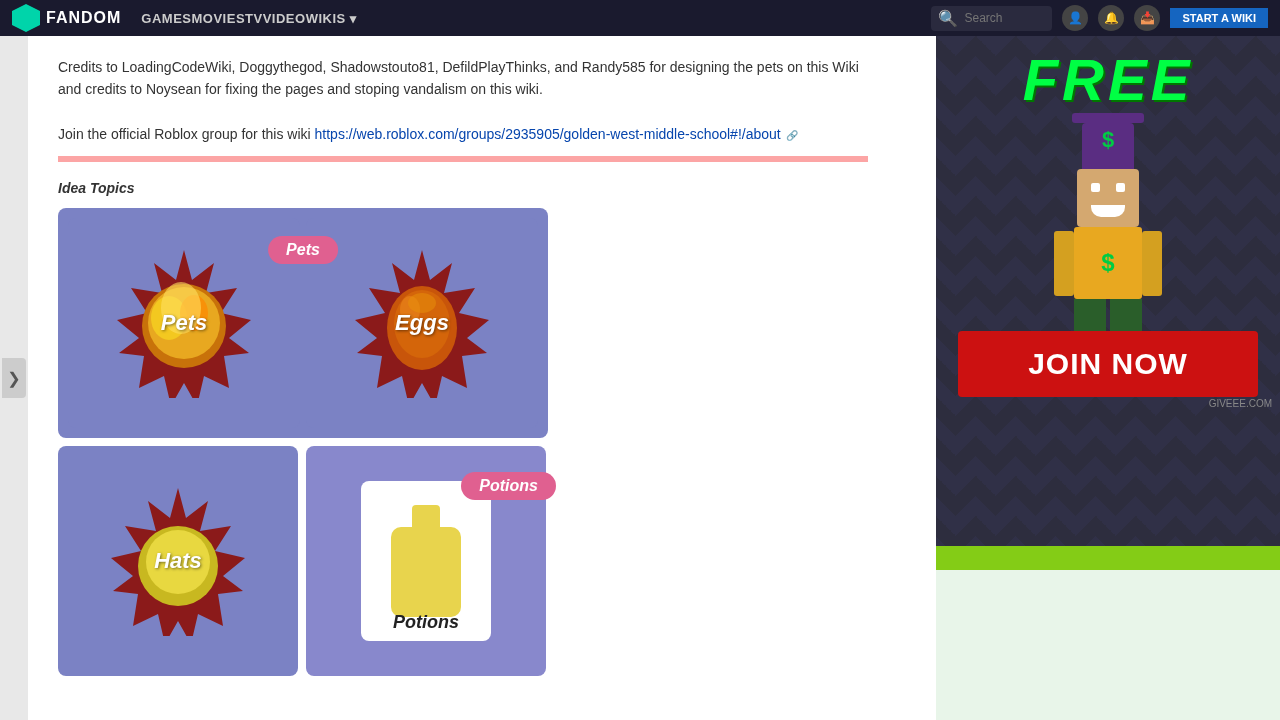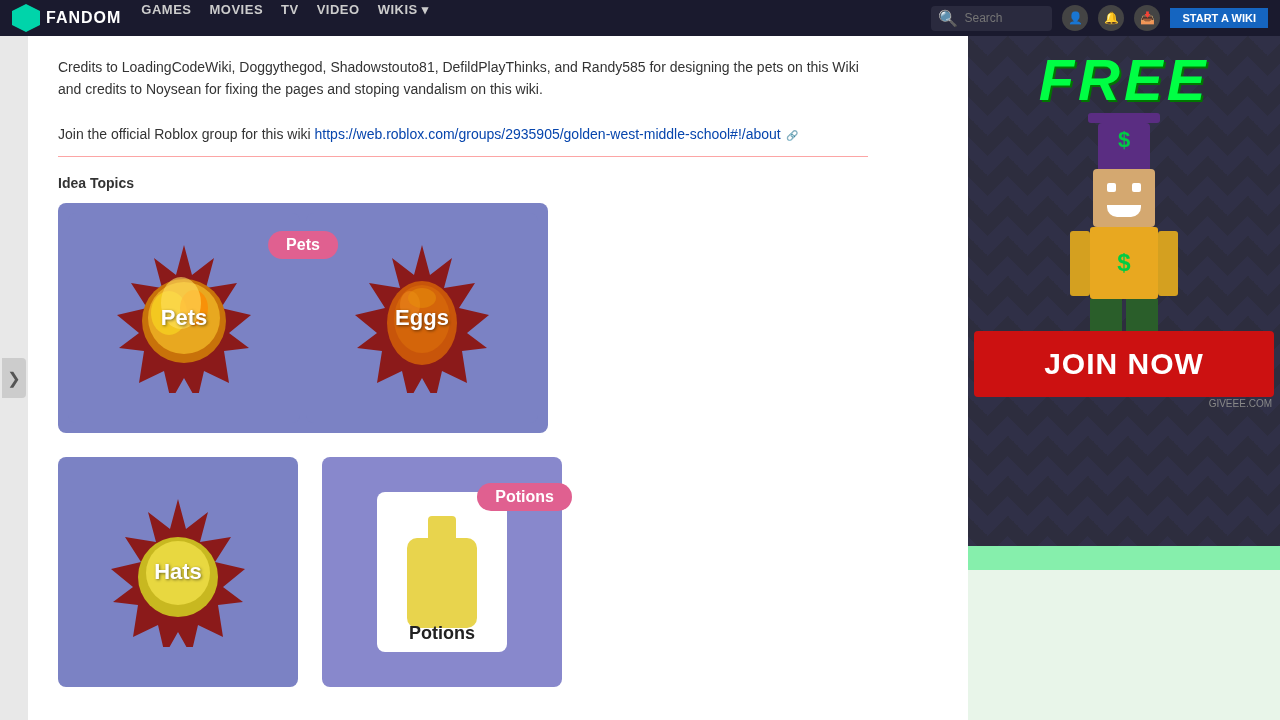"FANDOM" .top-nav { align-items: none -> center }
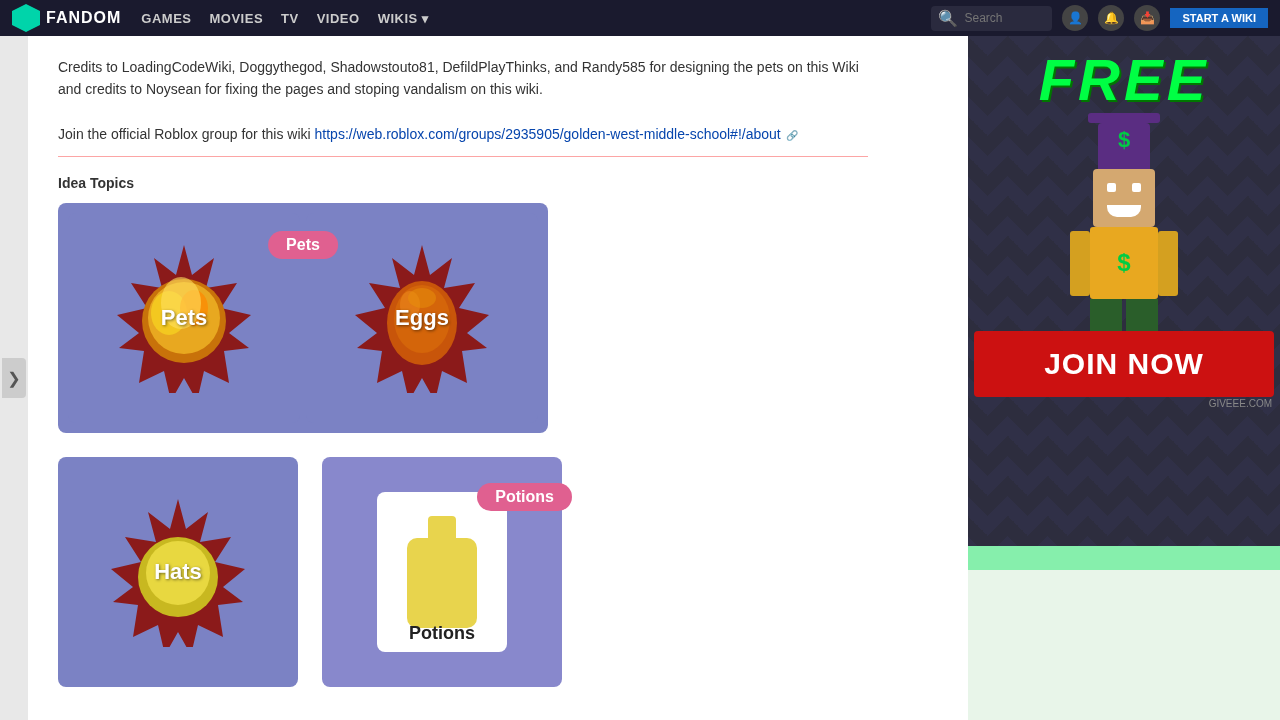"GAMES" .nav-links { gap: 18px -> none }
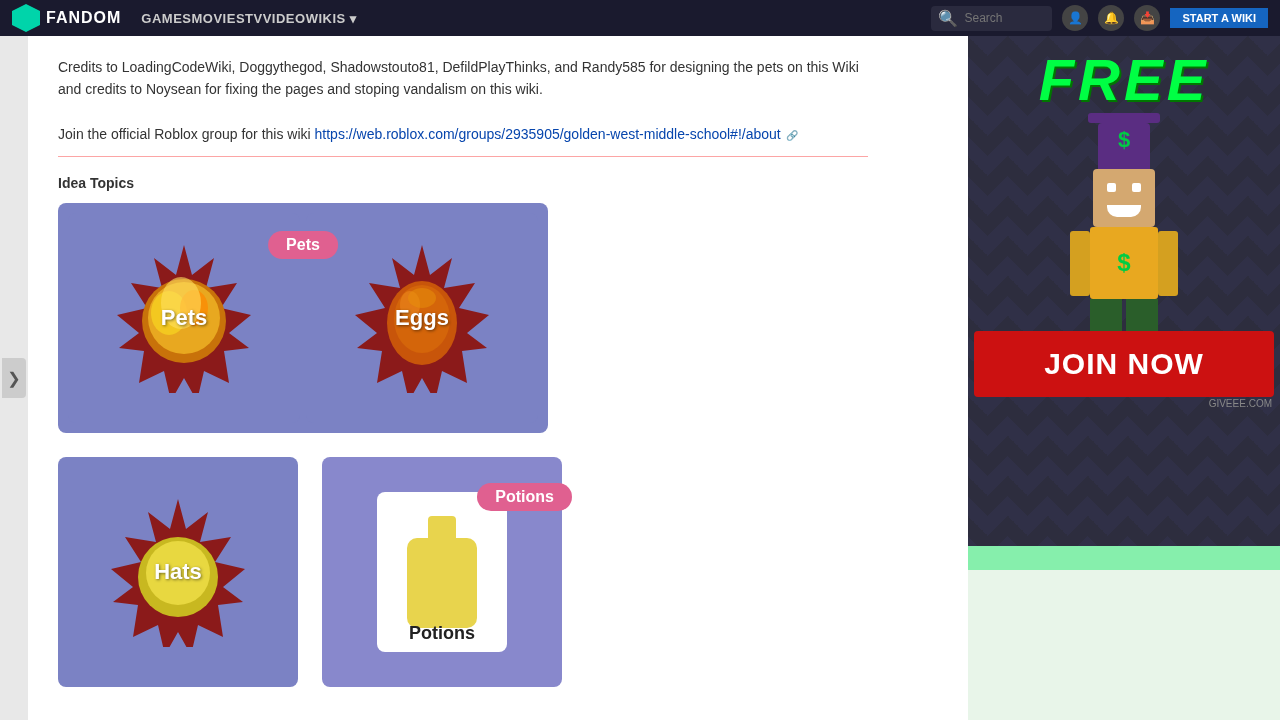"Credits to LoadingCodeWiki, Doggythegod," .credits-text { border-bottom: 1px solid #fca5a5 -> 6px solid #fca5a5 }
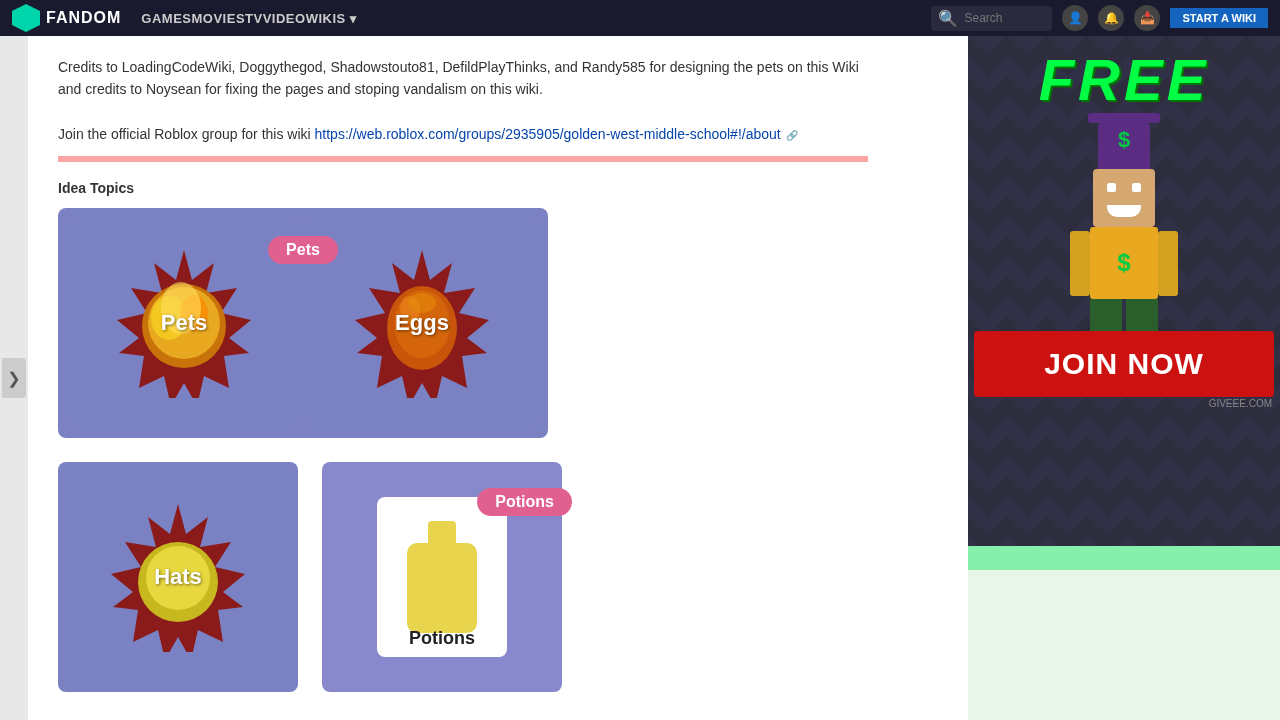"FREE" .right-panel { background: #86efac -> #84cc16; width: 312px -> 344px }
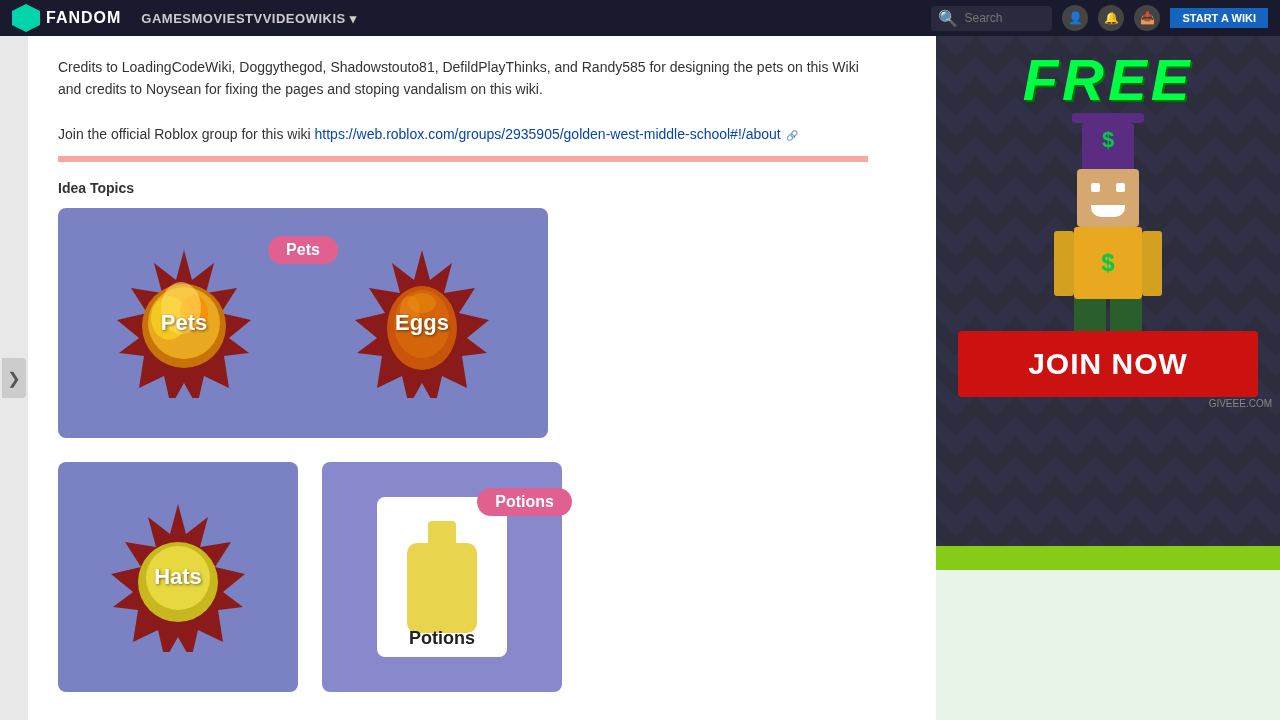"Idea Topics" .idea-topics-section { font-style: none -> italic }
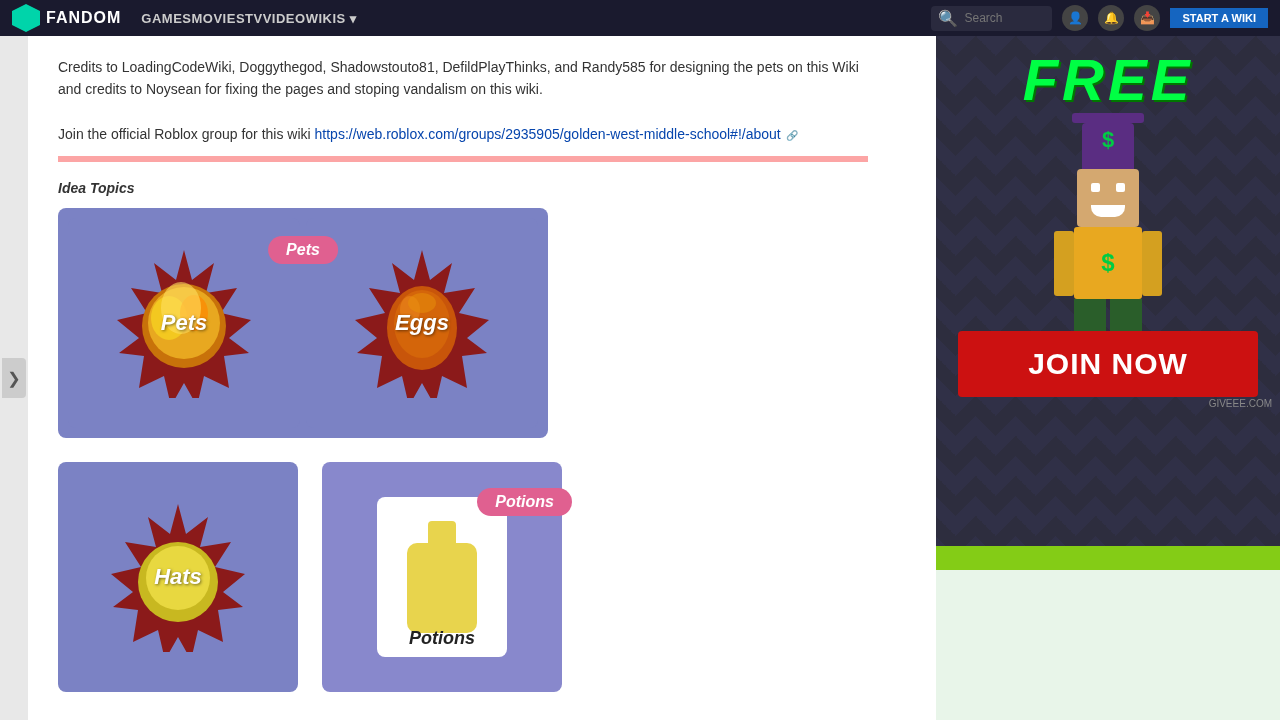"Pets" .topics-grid { gap: 24px -> 8px }
